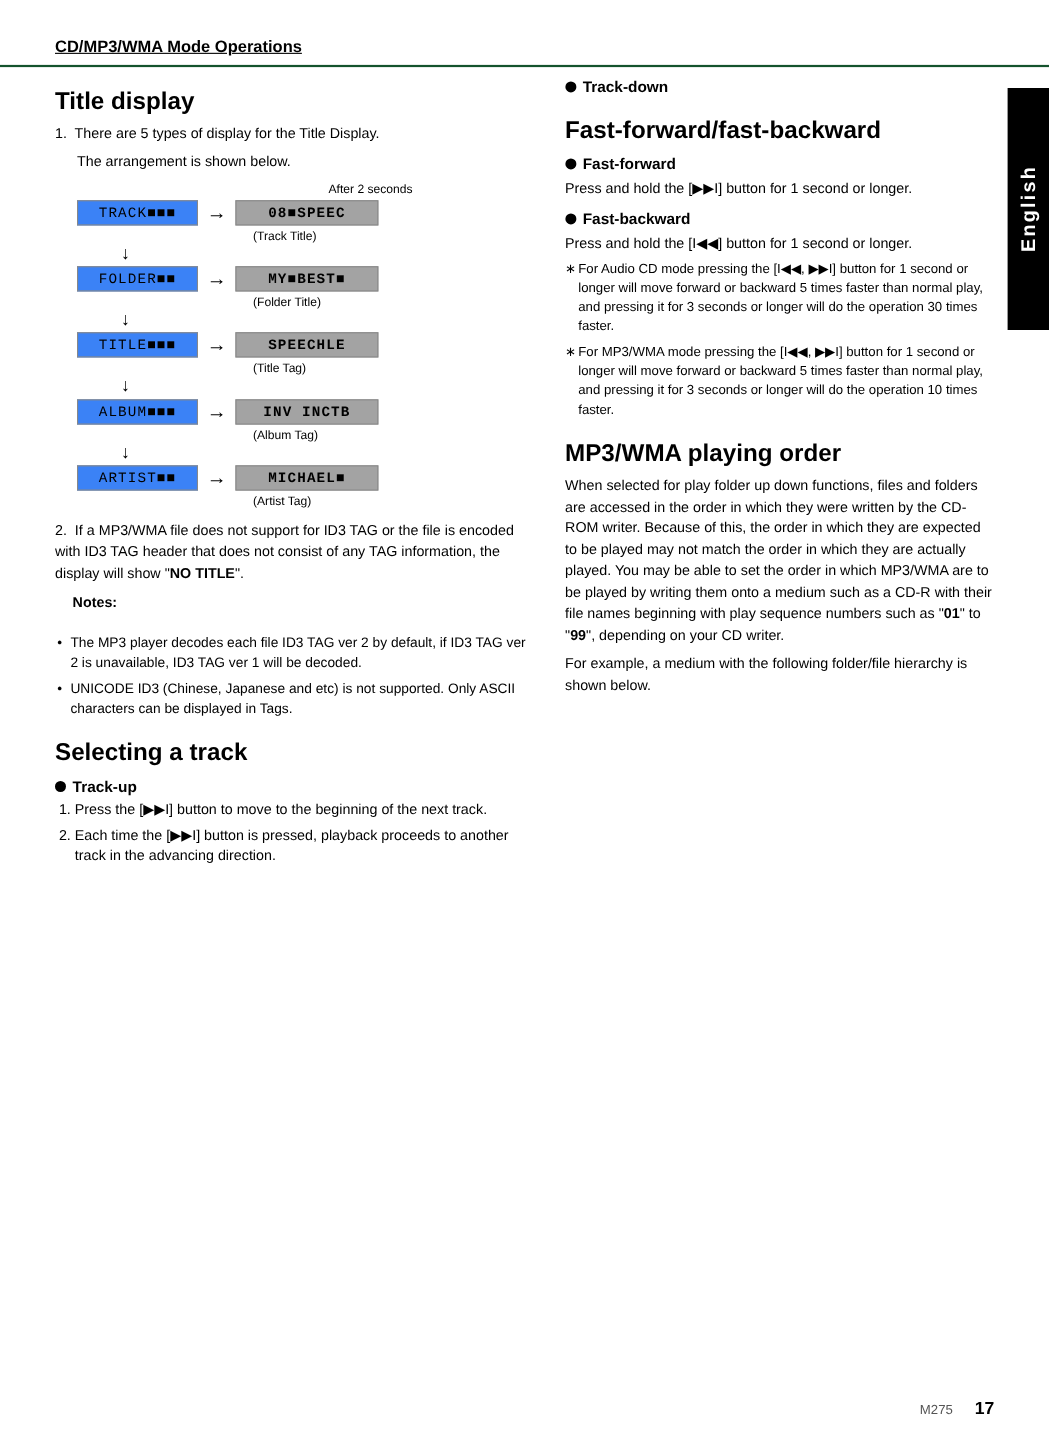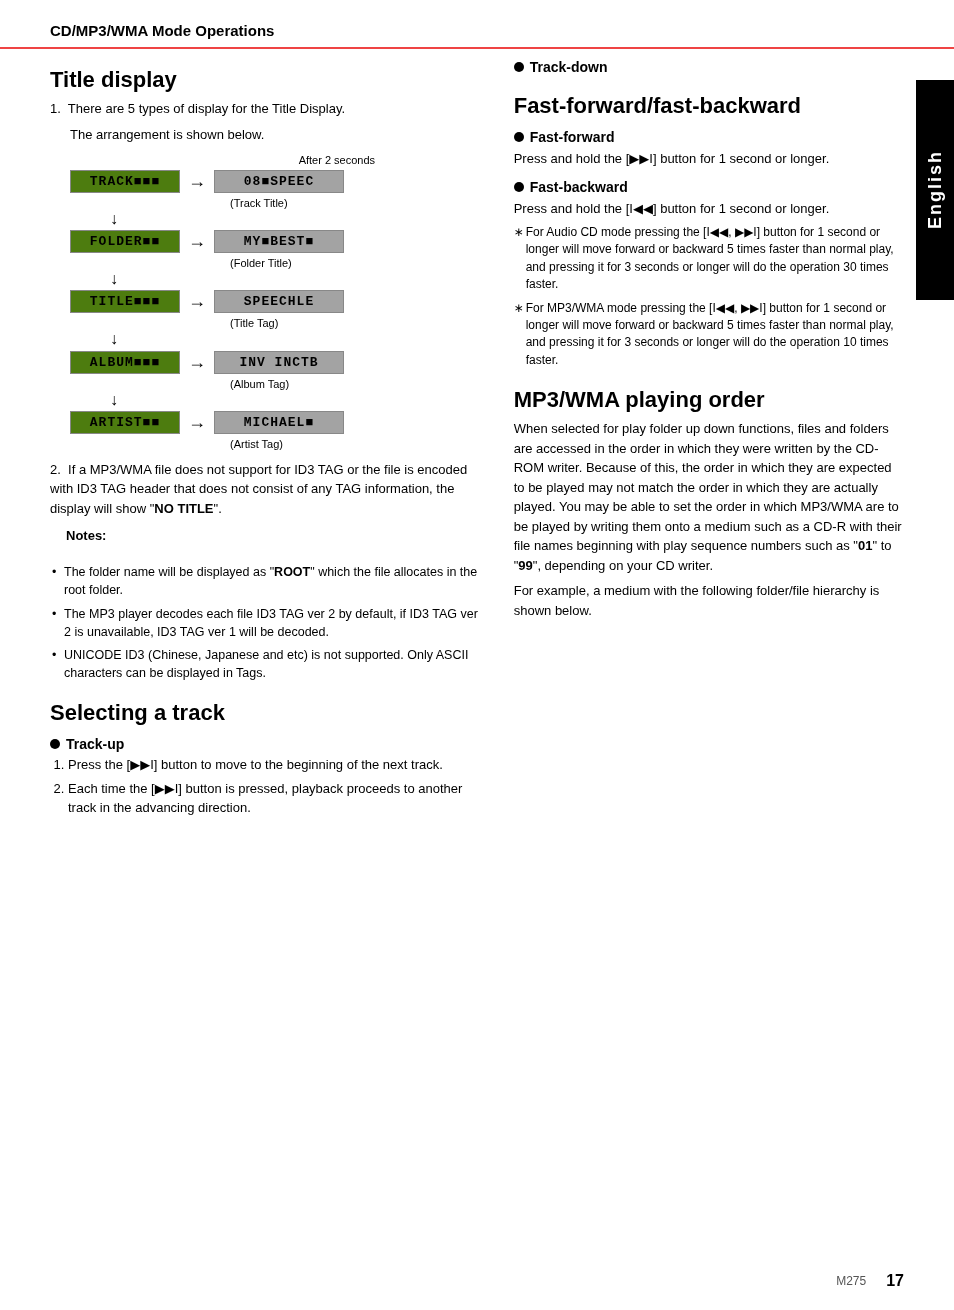"CD/MP3/WMA Mode Operations" .page-header { border-bottom: 2px solid #ef4444 -> 2px solid #14532d; padding: 22px 50px 8px 50px -> 34px 50px 8px 50px; text-decoration: none -> underline }
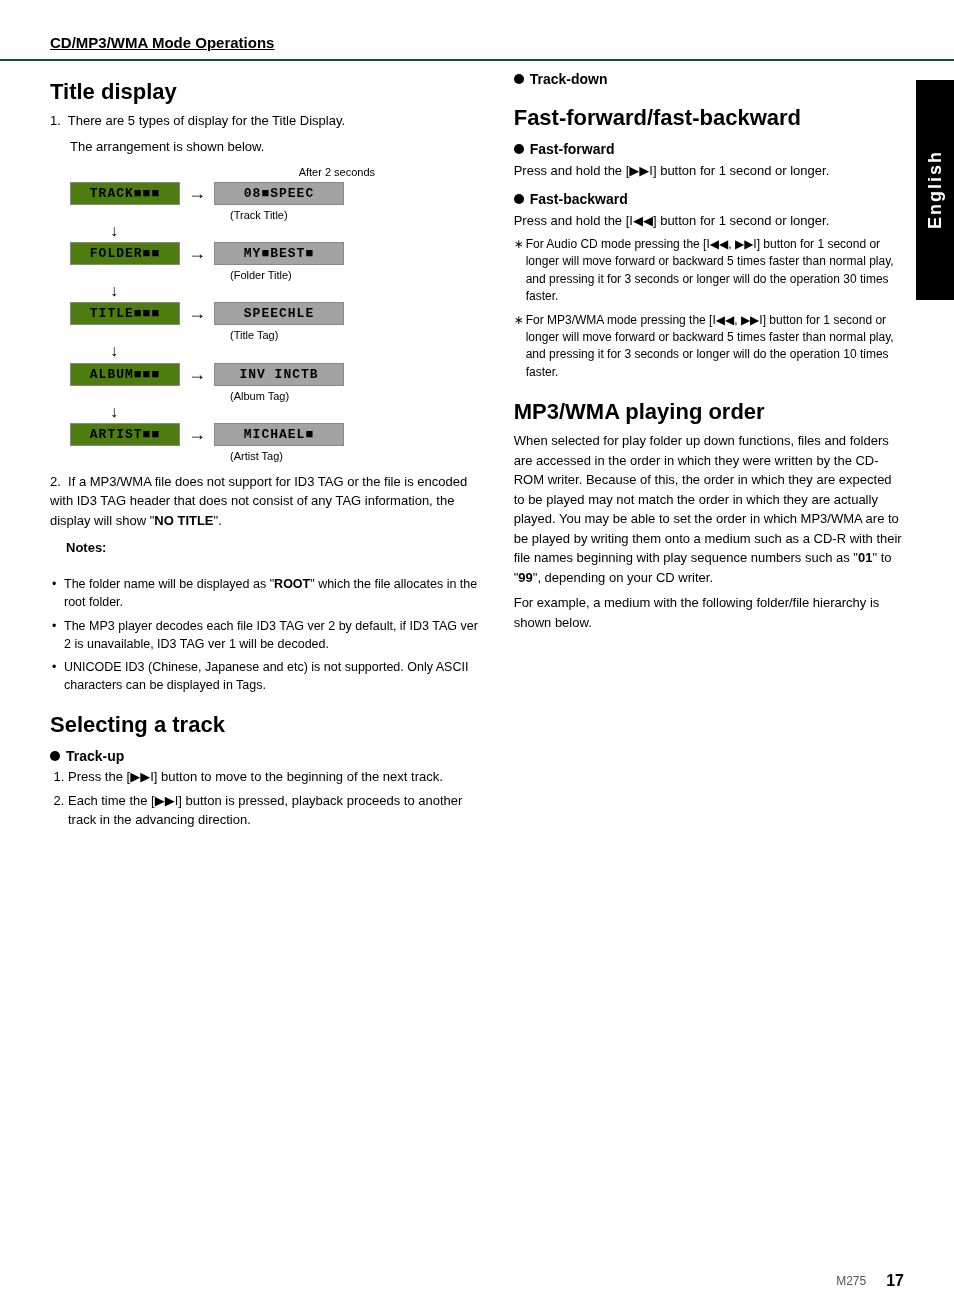"TRACK■■■" .lcd-box { background: #4d7c0f -> #3b82f6; font-weight: bold -> normal }
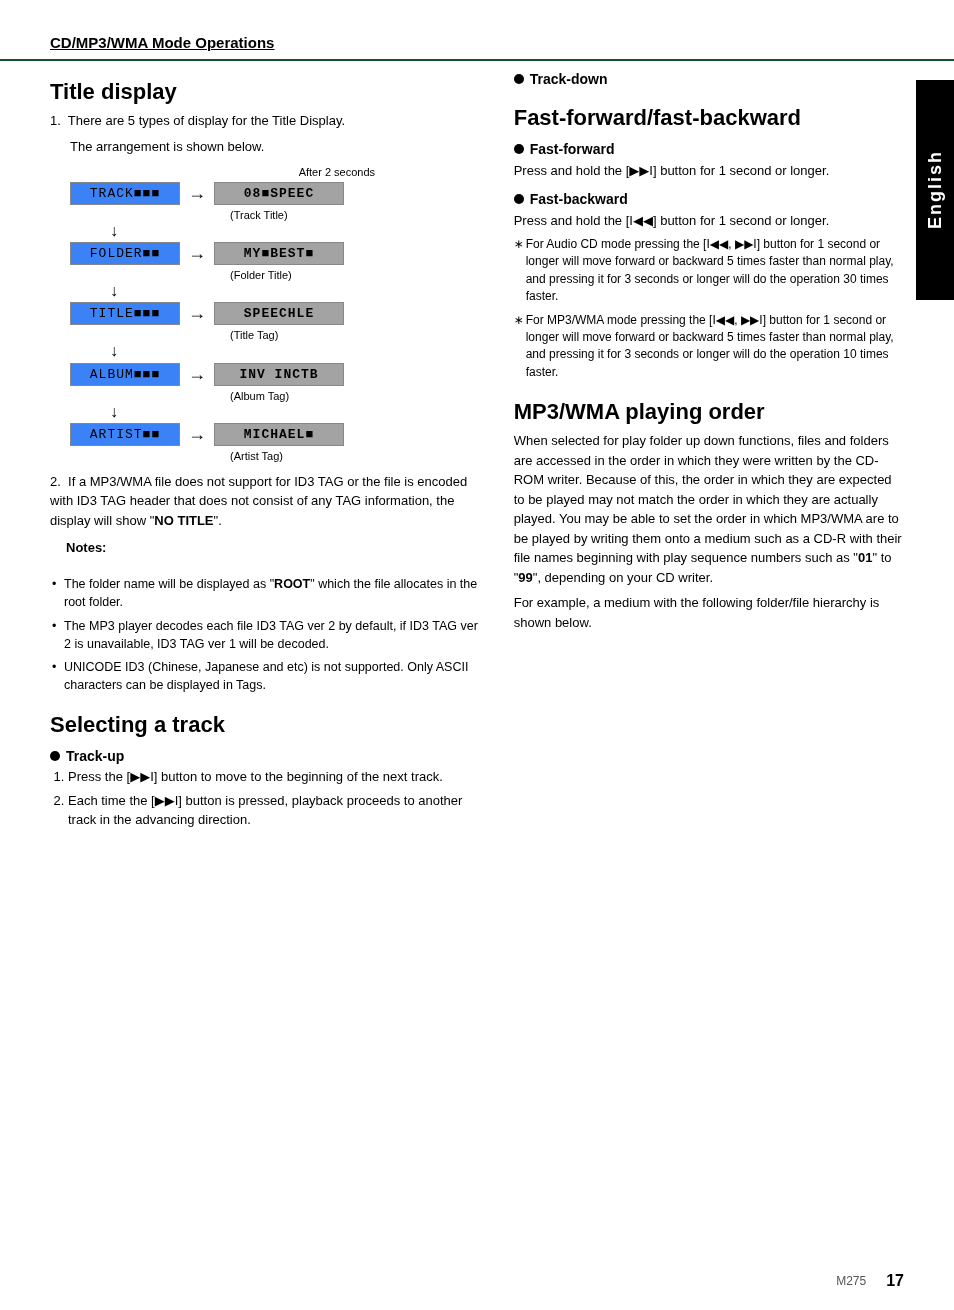"The folder name will be" li { html: <li>The folder name will be displayed as "<strong>ROOT</strong>" which the file allocates in the root folder.</li> -> none }
